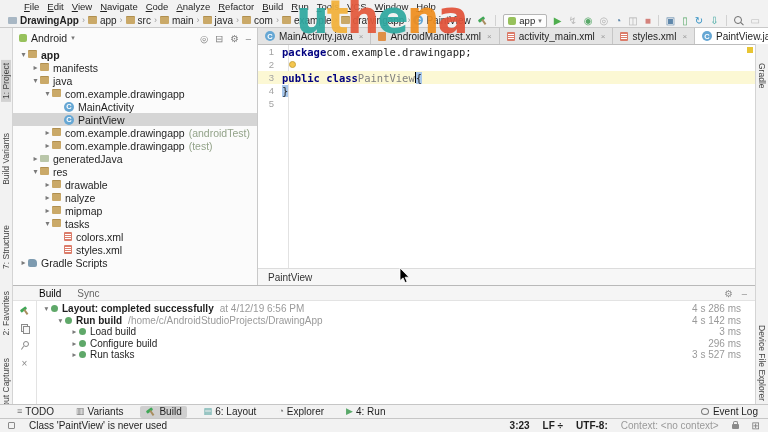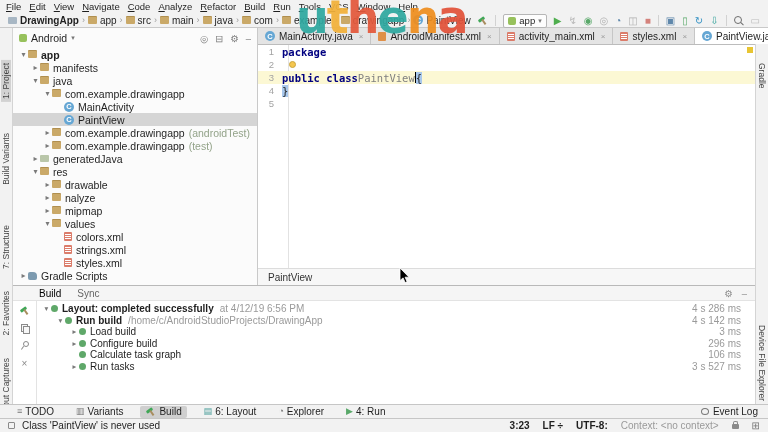"File" #menu-row { padding-left: 2px -> 20px }
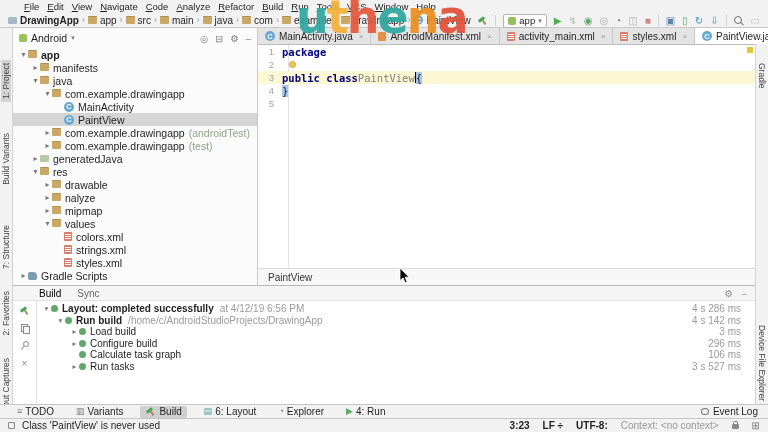"com.example.drawingapp;" span.seg { html: none -> <span> com.example.drawingapp;</span> }
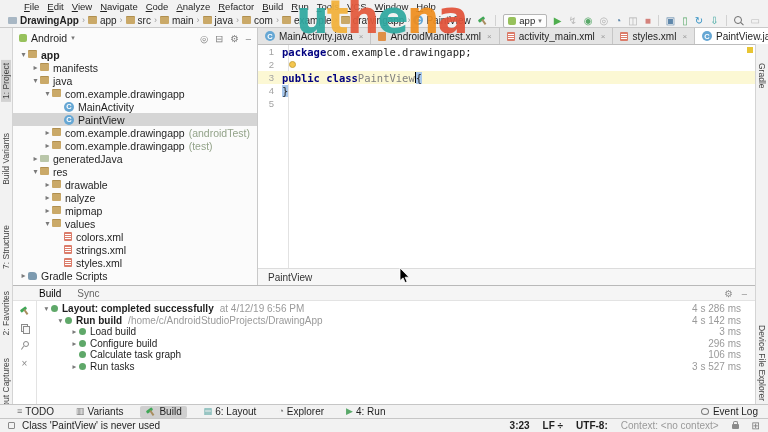"values" span.lbl { text: values -> tasks }
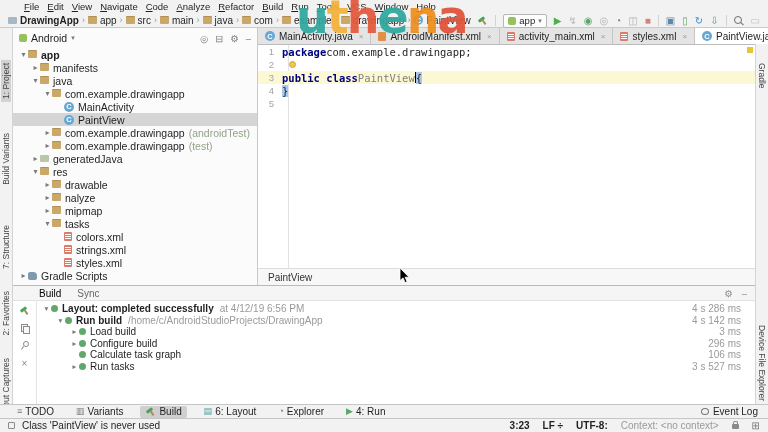"strings.xml" div.trow { html: <div> <span></span> <span></span> <span>strings.xml</span> </div> -> none }
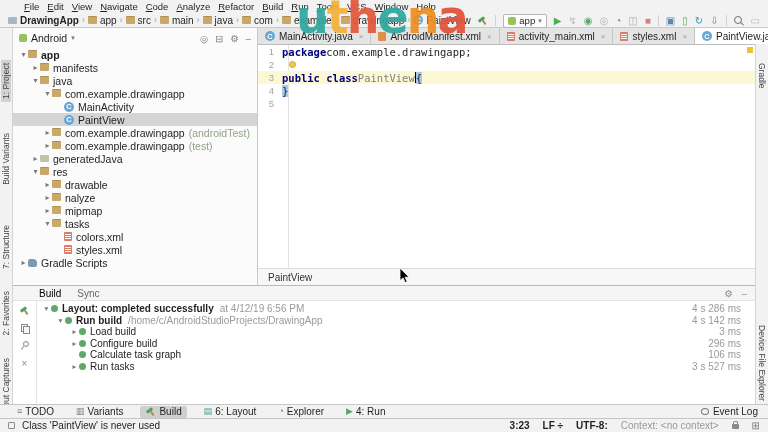"Calculate task graph" div.brow { html: <div> <span></span> <span></span> <span>Calculate task graph</span> <span>106 ms</span> </div> -> none }
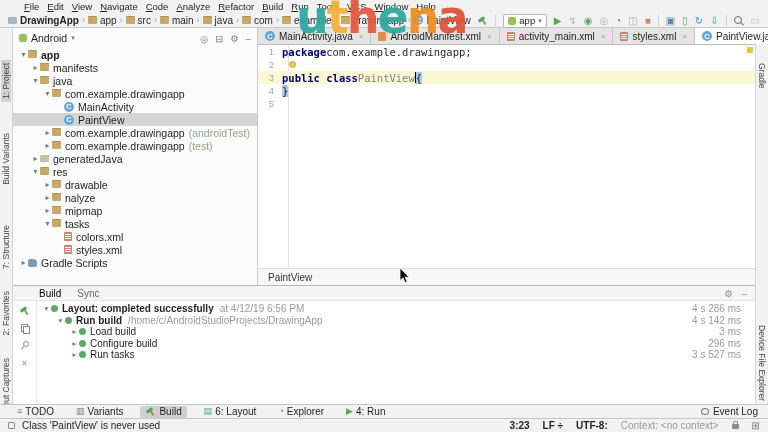"Class 'PaintView' is never used" #statusbar { gap: 7px -> 14px }
